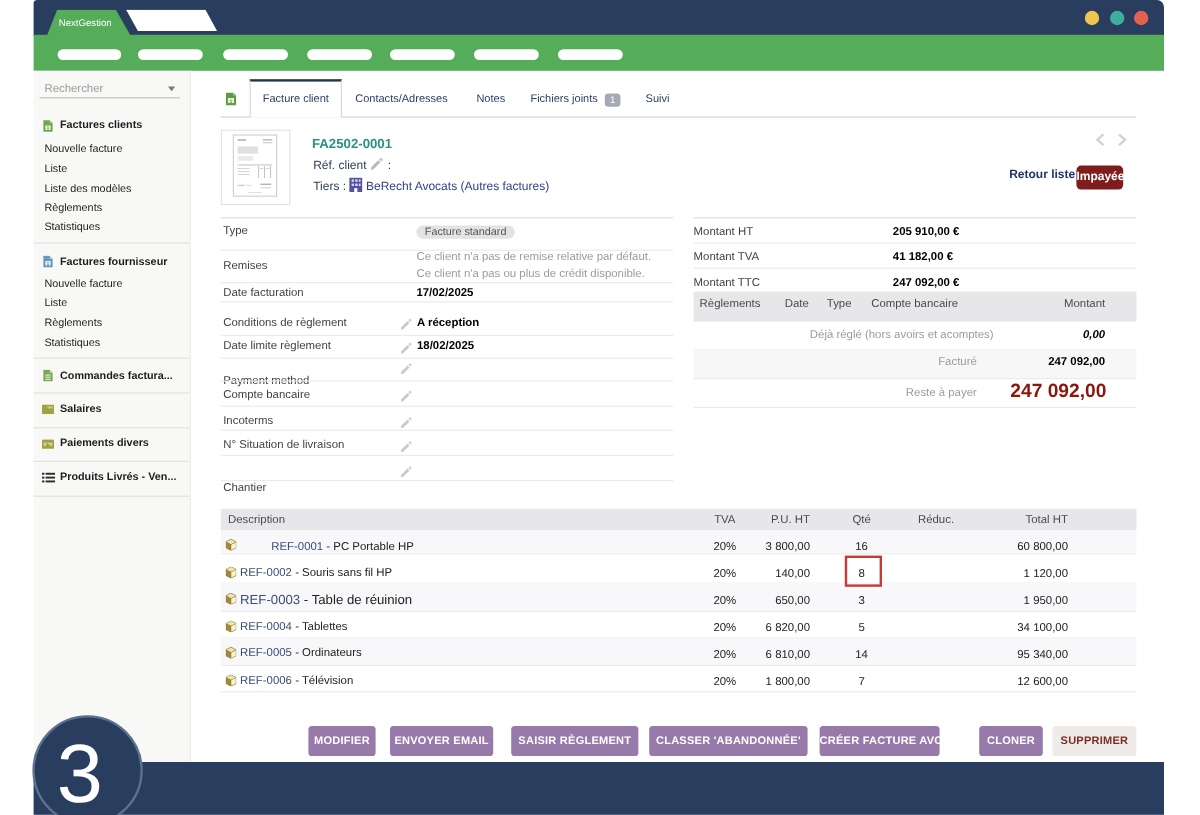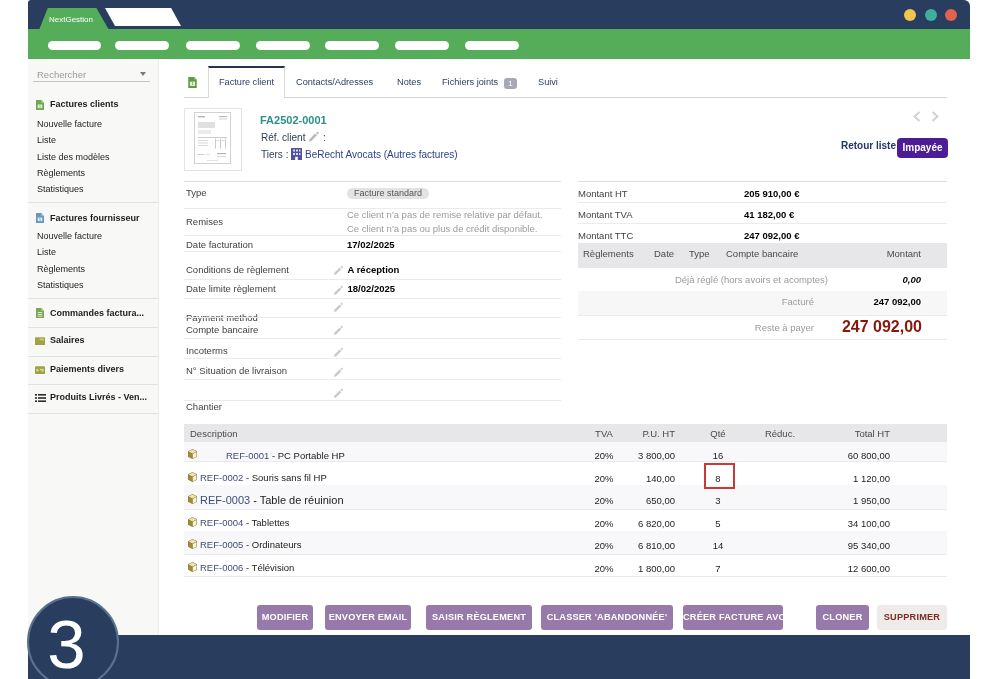"Impayée" div.a { background: #4c1d95 -> #7f1d1d; width: 51px -> 39px }
